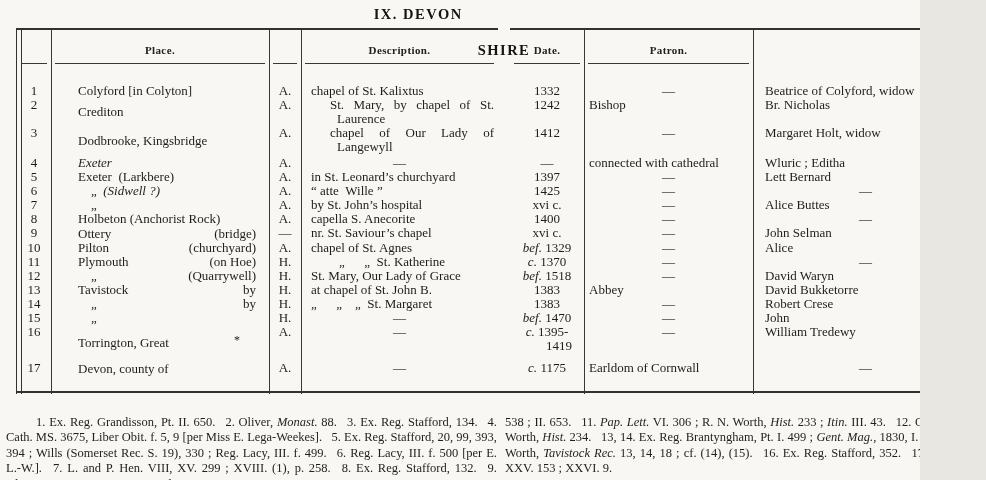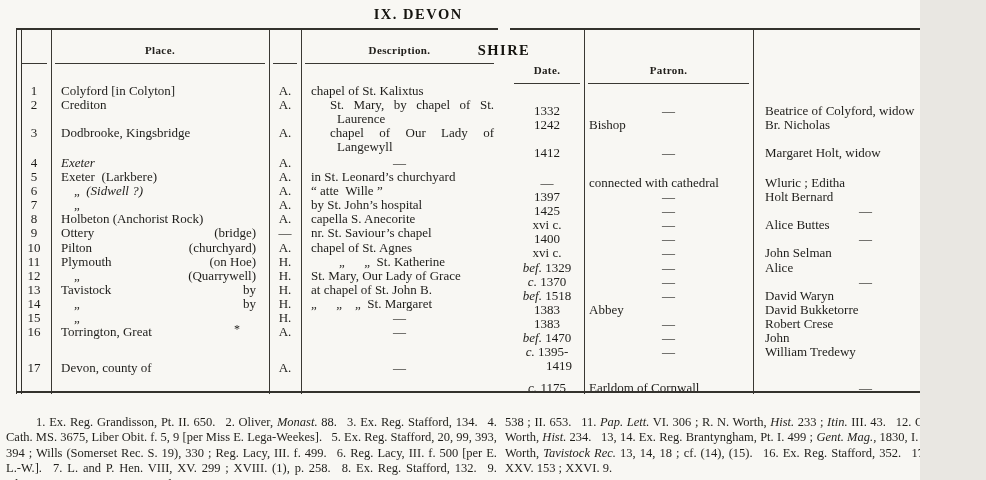"Date." .grid-r { margin-top: 20px -> none }
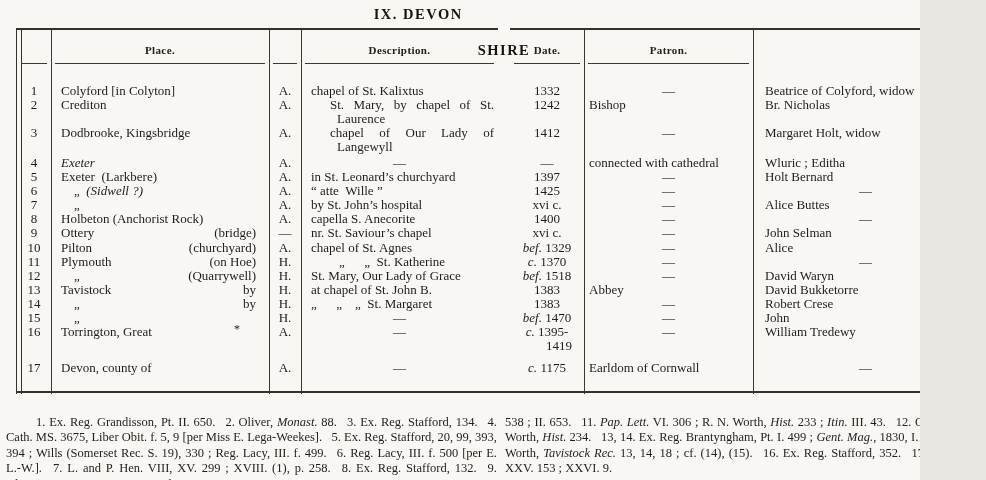"Colyford [in Colyton]" .pl { align-items: flex-start -> center; padding: 0 13px 0 10px -> 0 13px 0 27px }
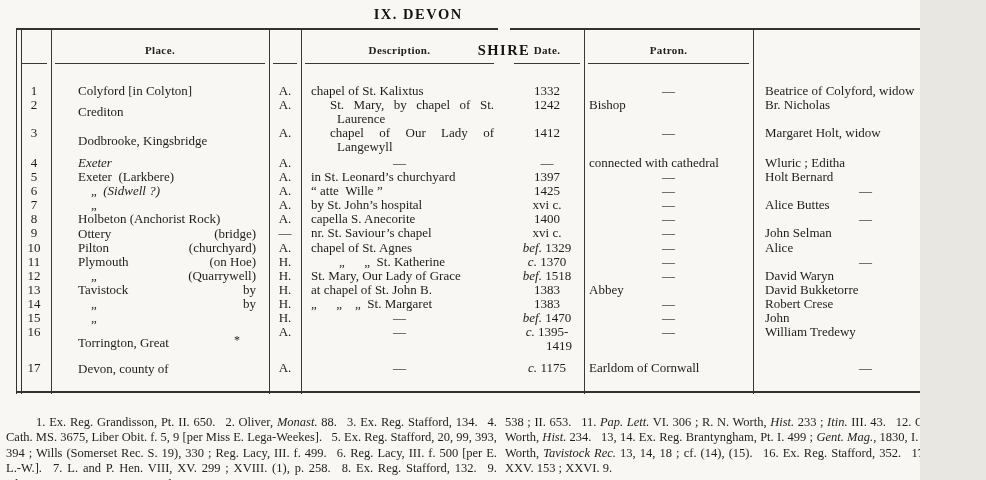"Holt Bernard" div.cell { text: Holt -> Lett }
